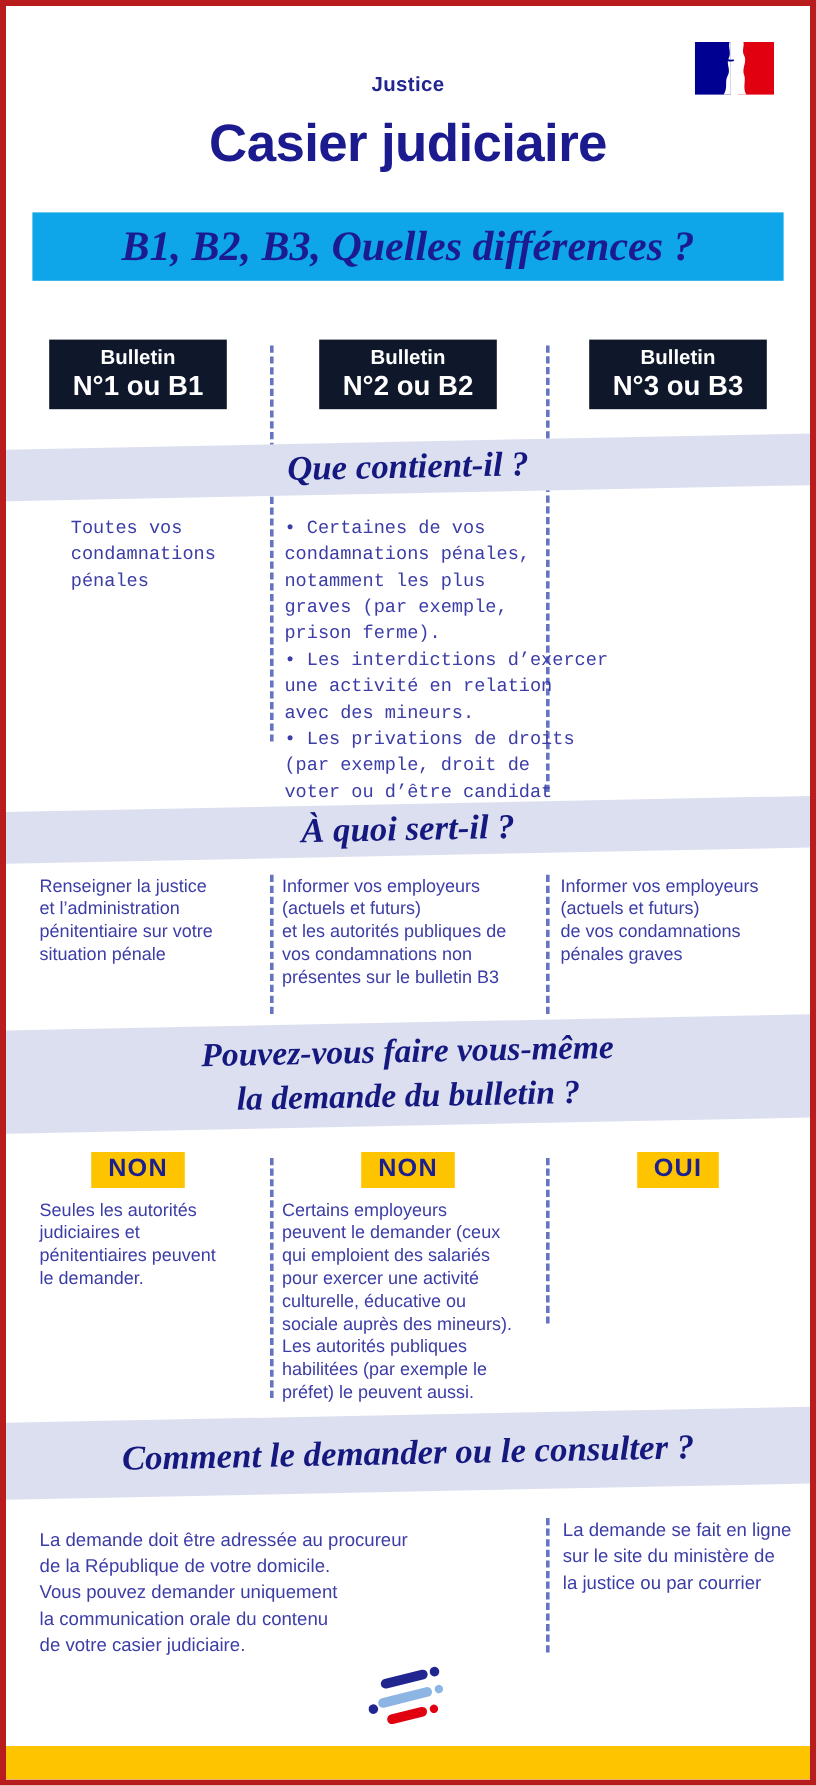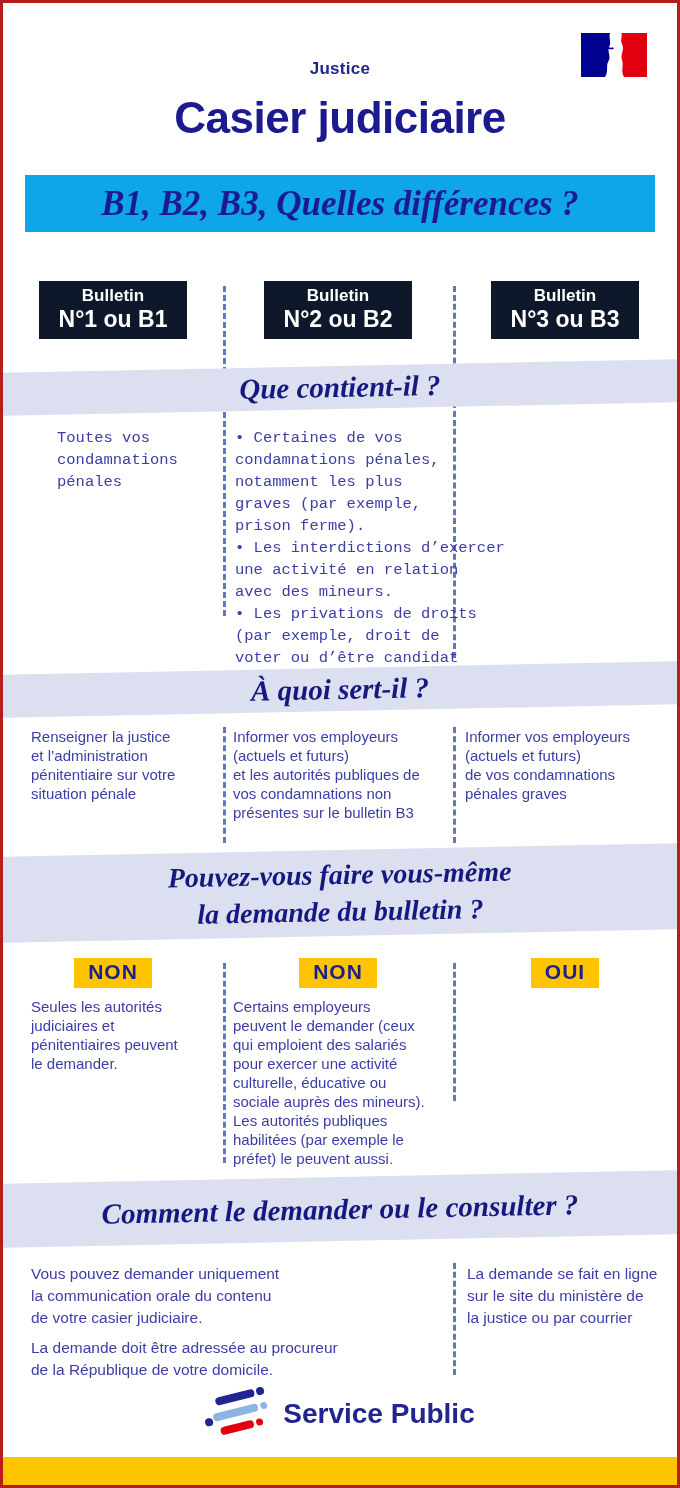"Justice" .page { border: 3px solid #b91c1c -> 5px solid #b91c1c }
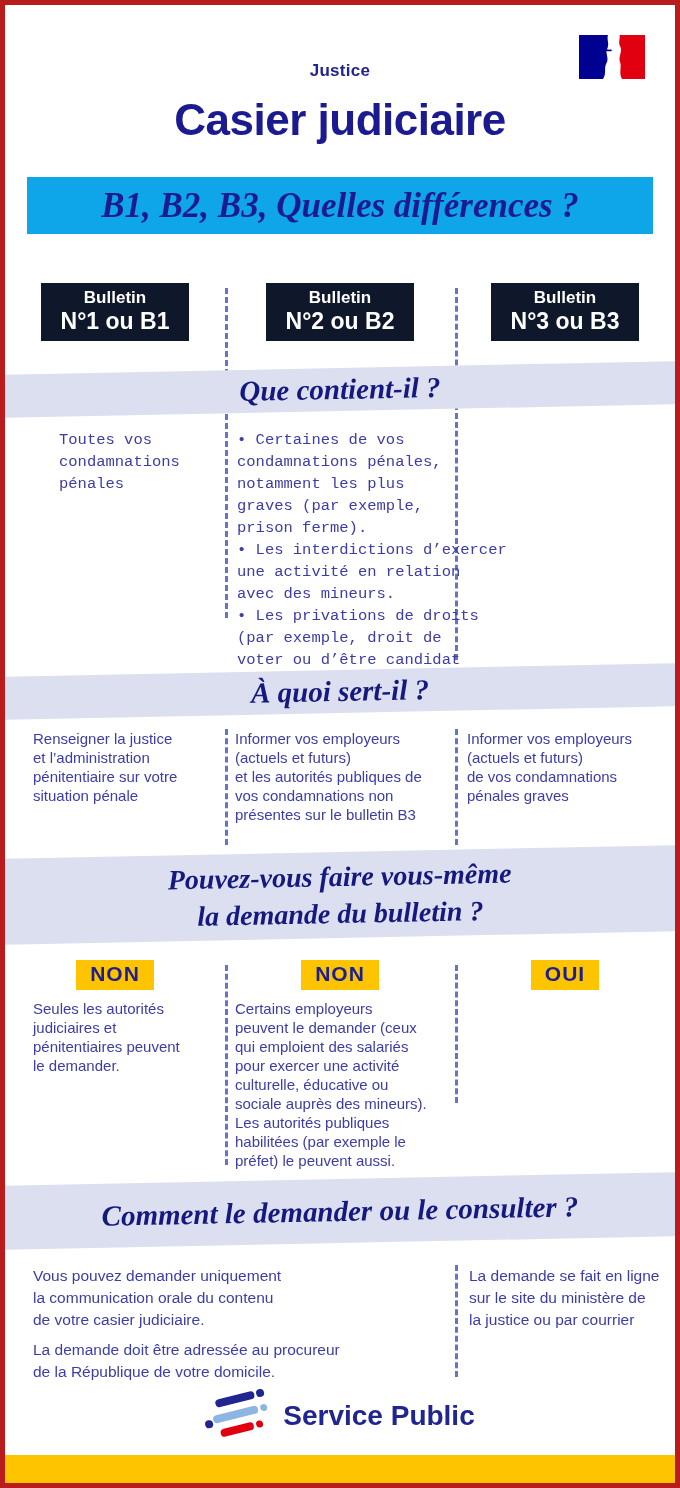"Vous pouvez demander uniquement" div.cell { order: before "La demande doit être adressée" -> after "La demande doit être adressée" }
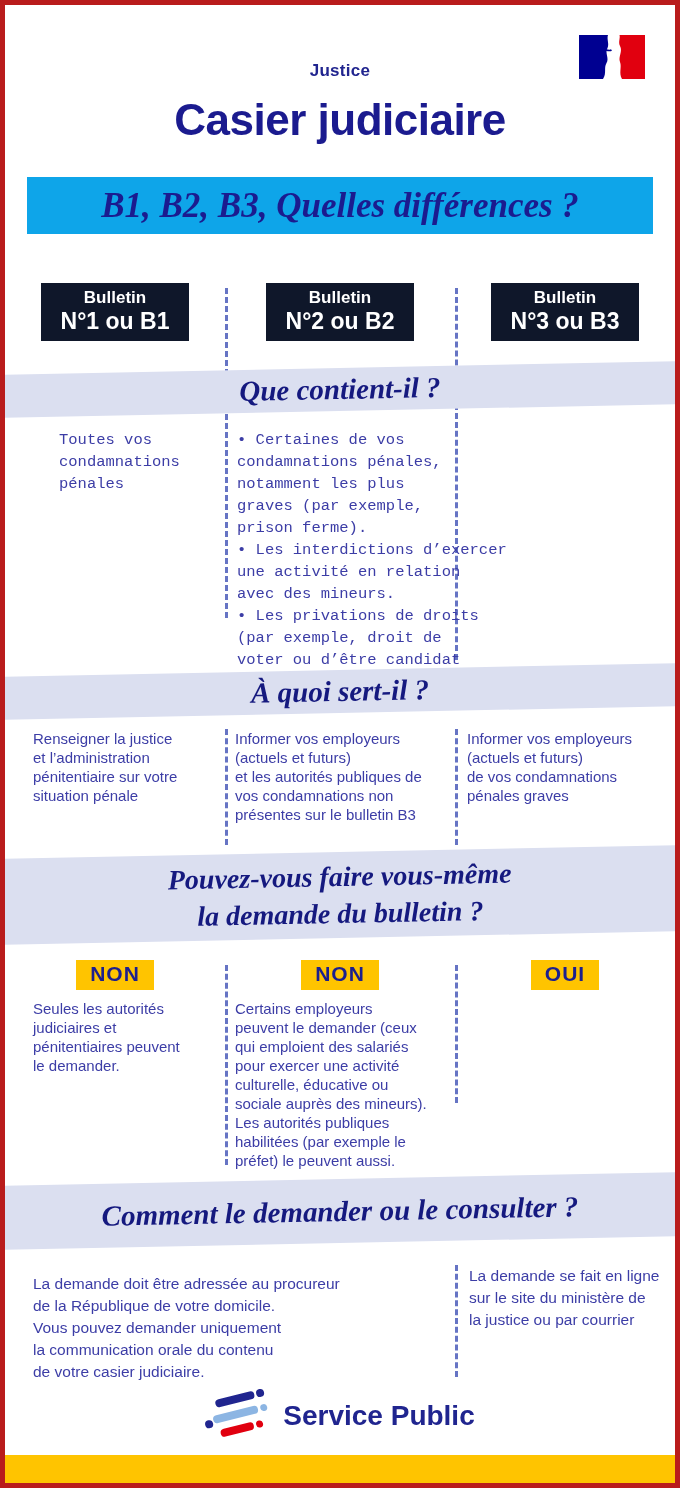"Service Public" span.sp-text { html: <span>Service Public</span> -> none }
